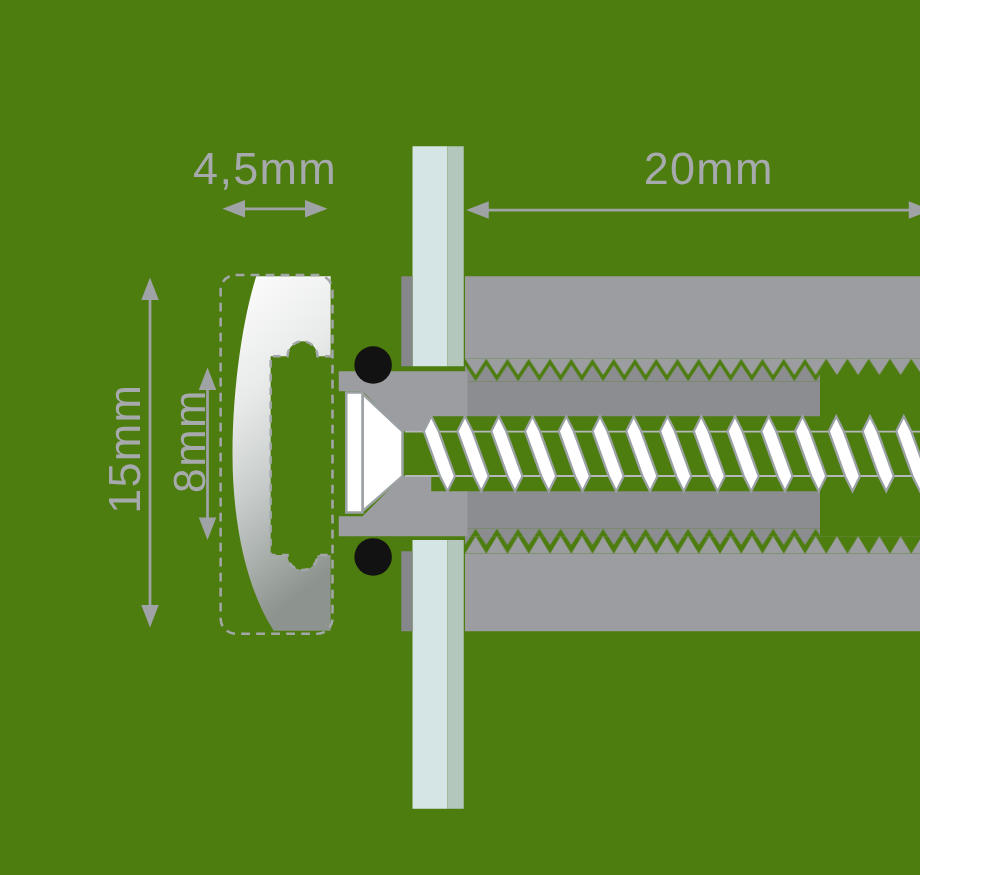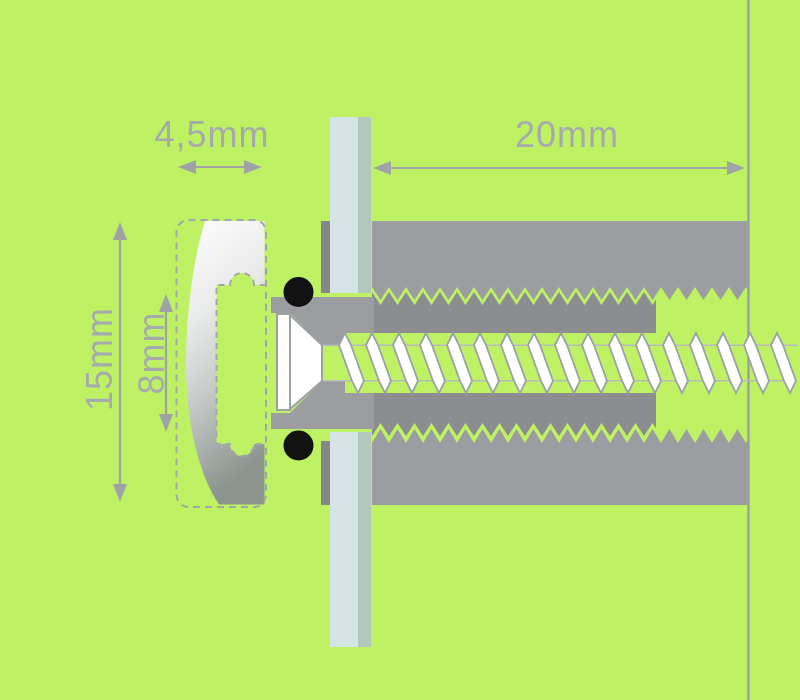"4,5mm" .stage { background: #bef264 -> #4d7c0f; width: 800px -> 736px }
